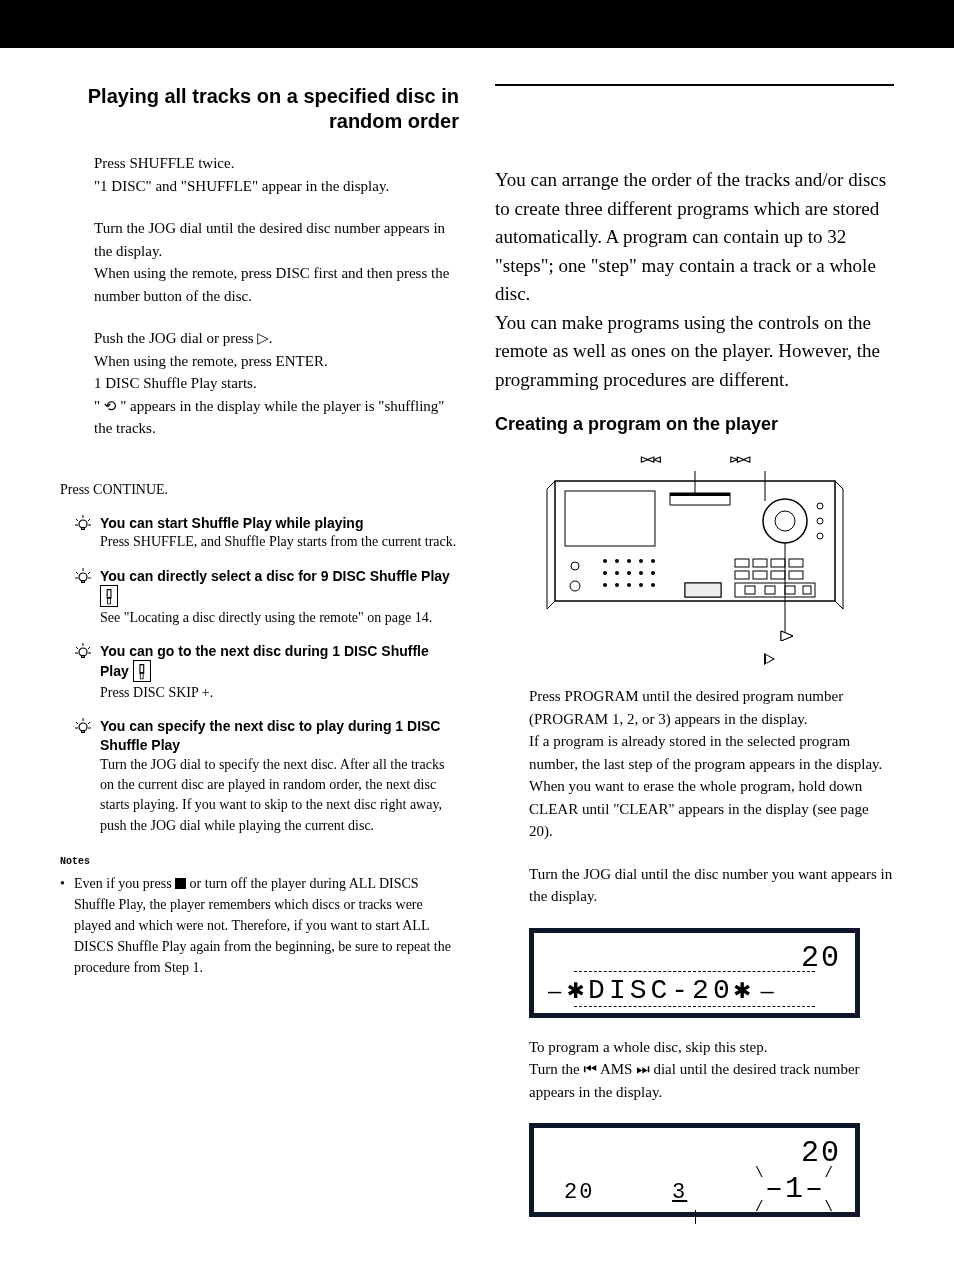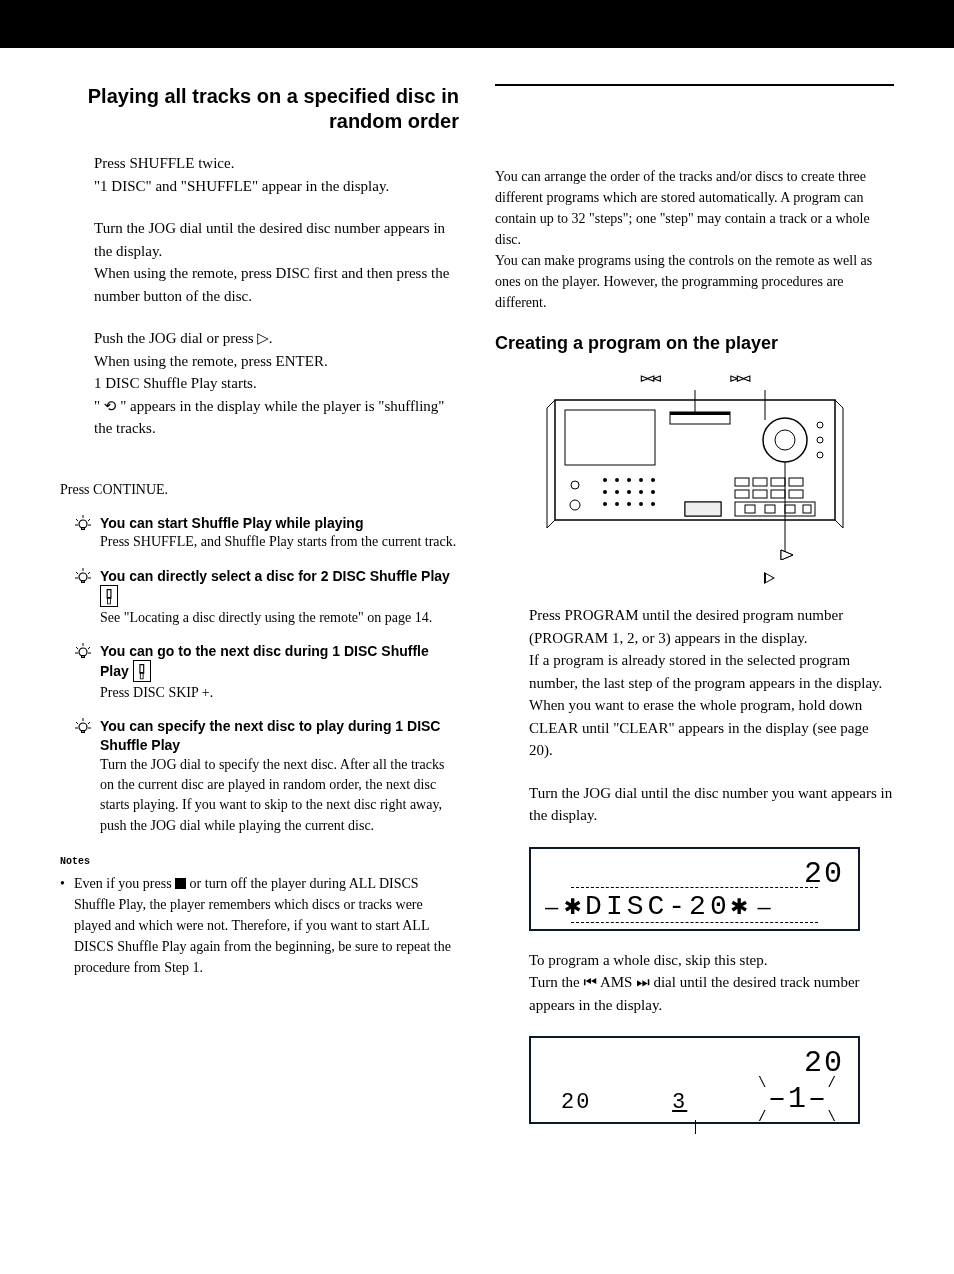"You can arrange the order" .intro { font-size: 14px -> 19px }
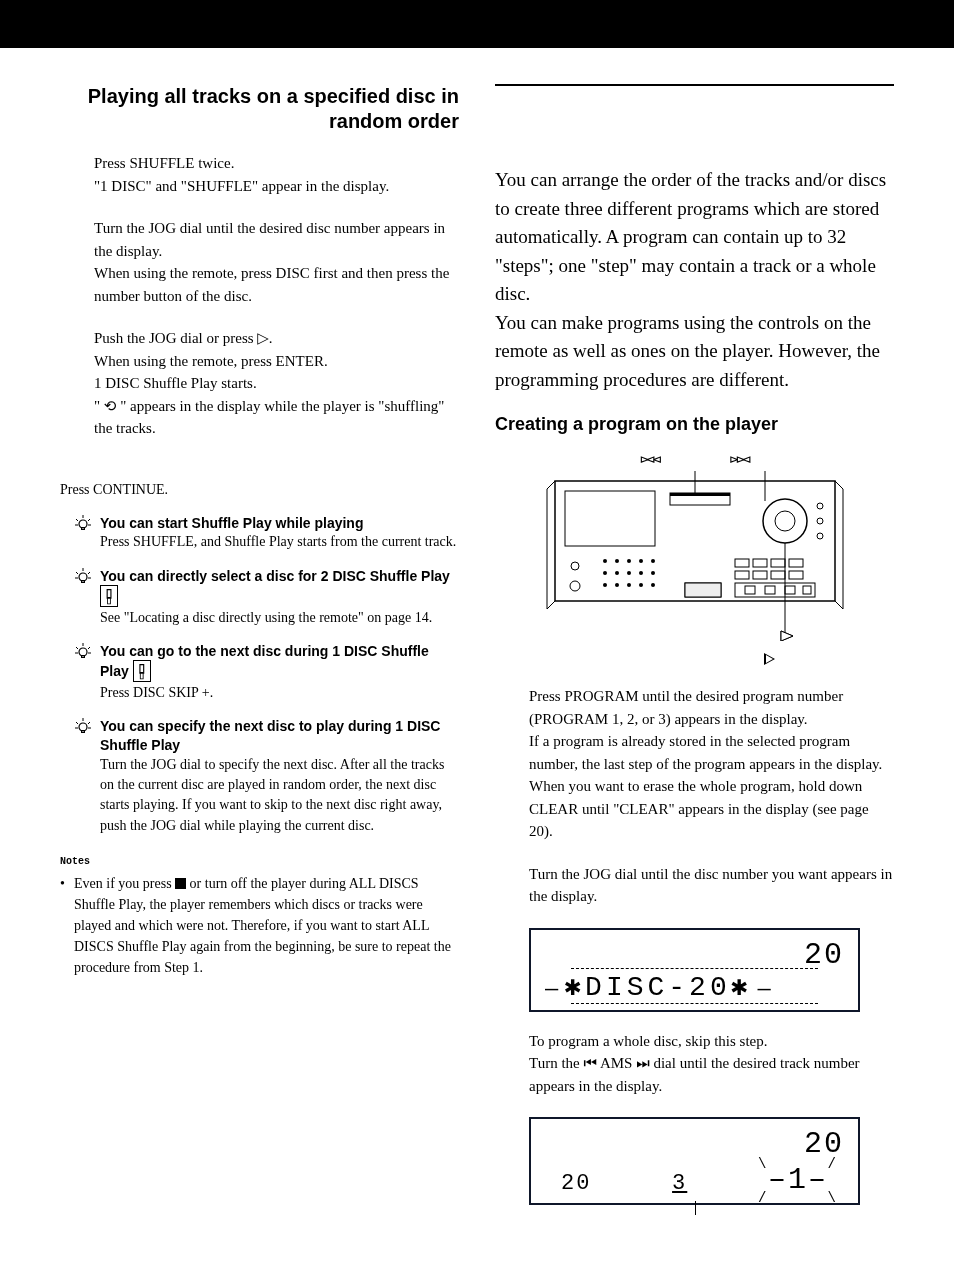"You can directly select a" span { text: 2 -> 9 }
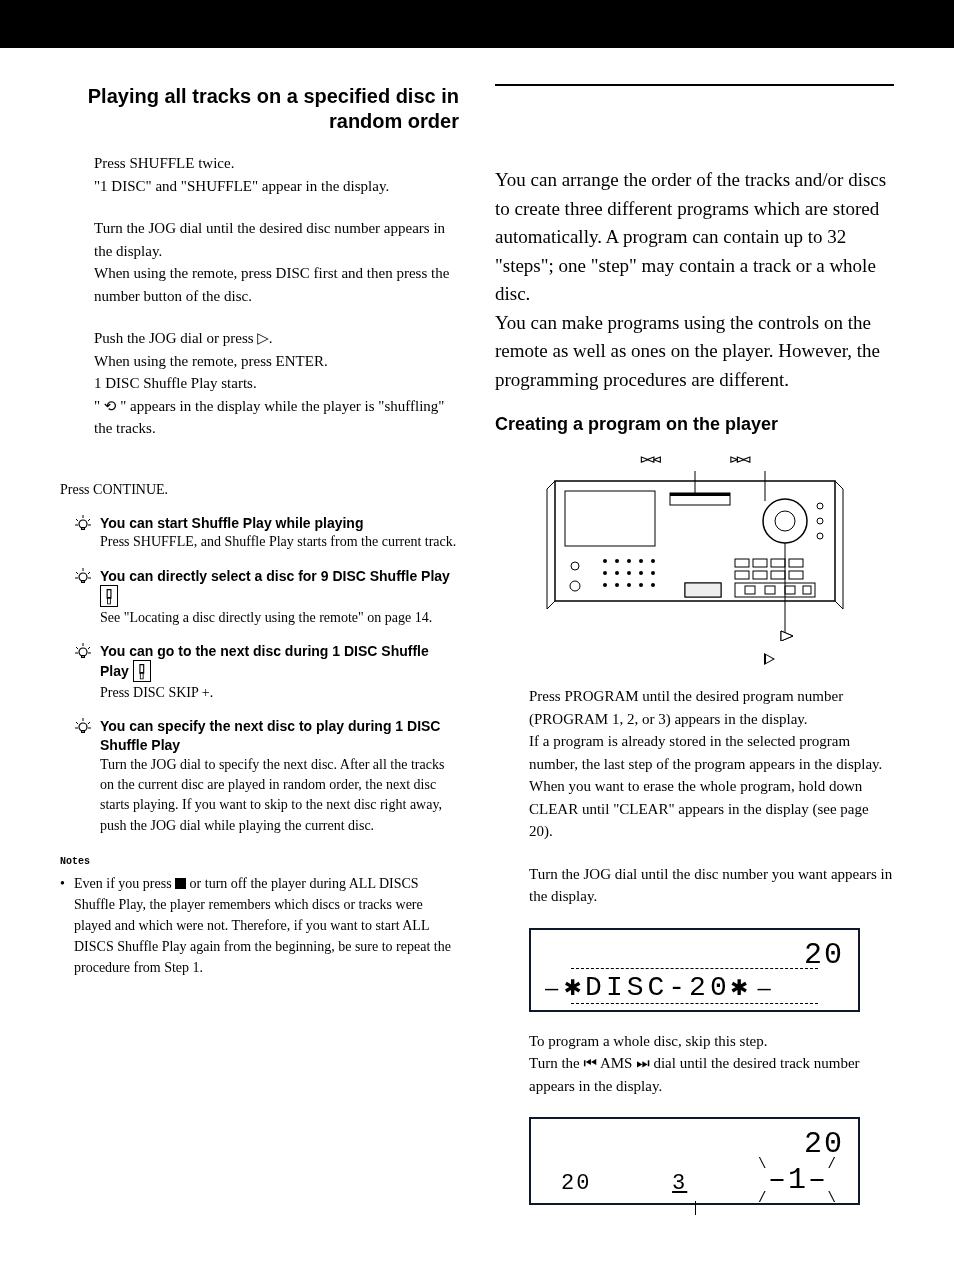"20" .disp { border: 2px solid #0f172a -> 5px solid #0f172a }
